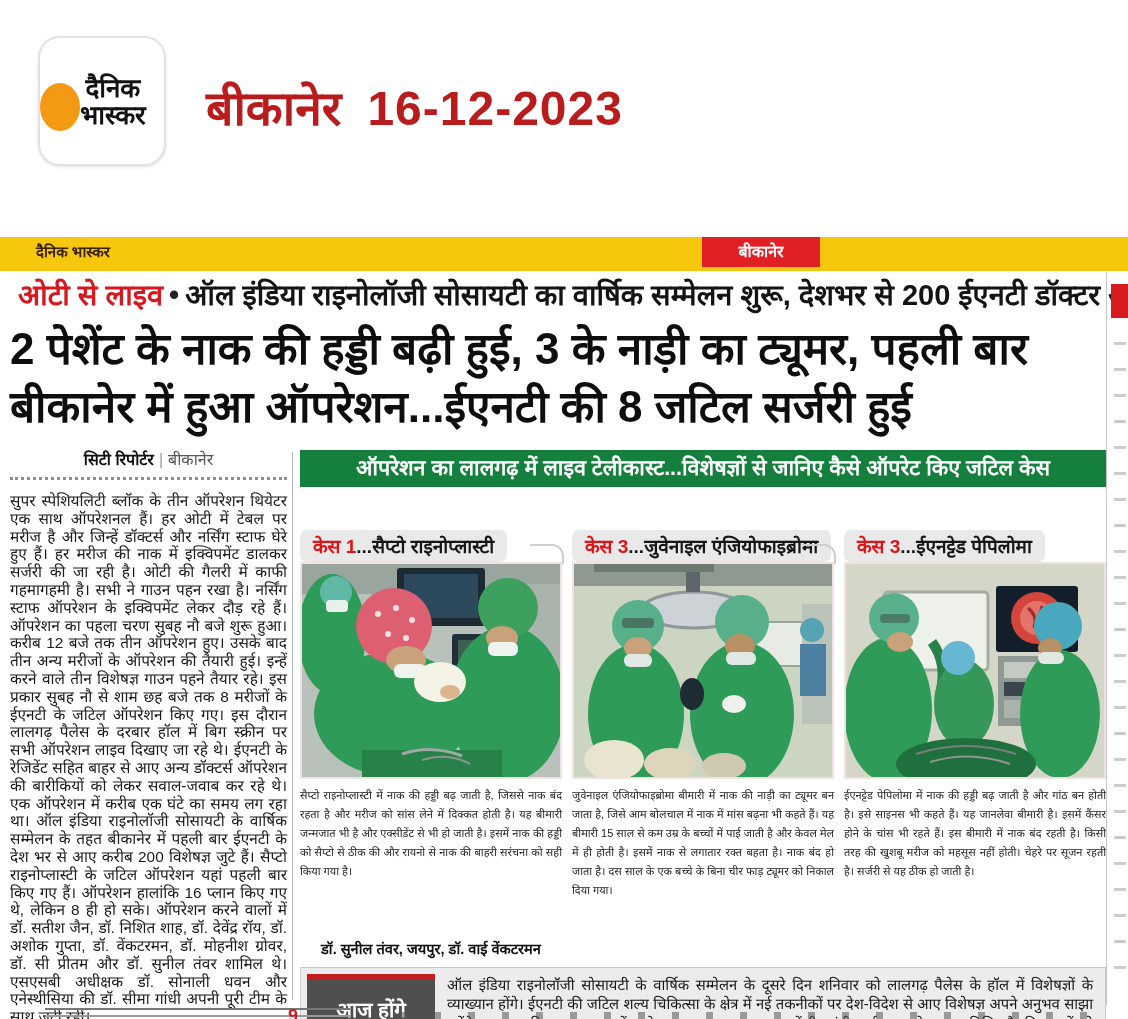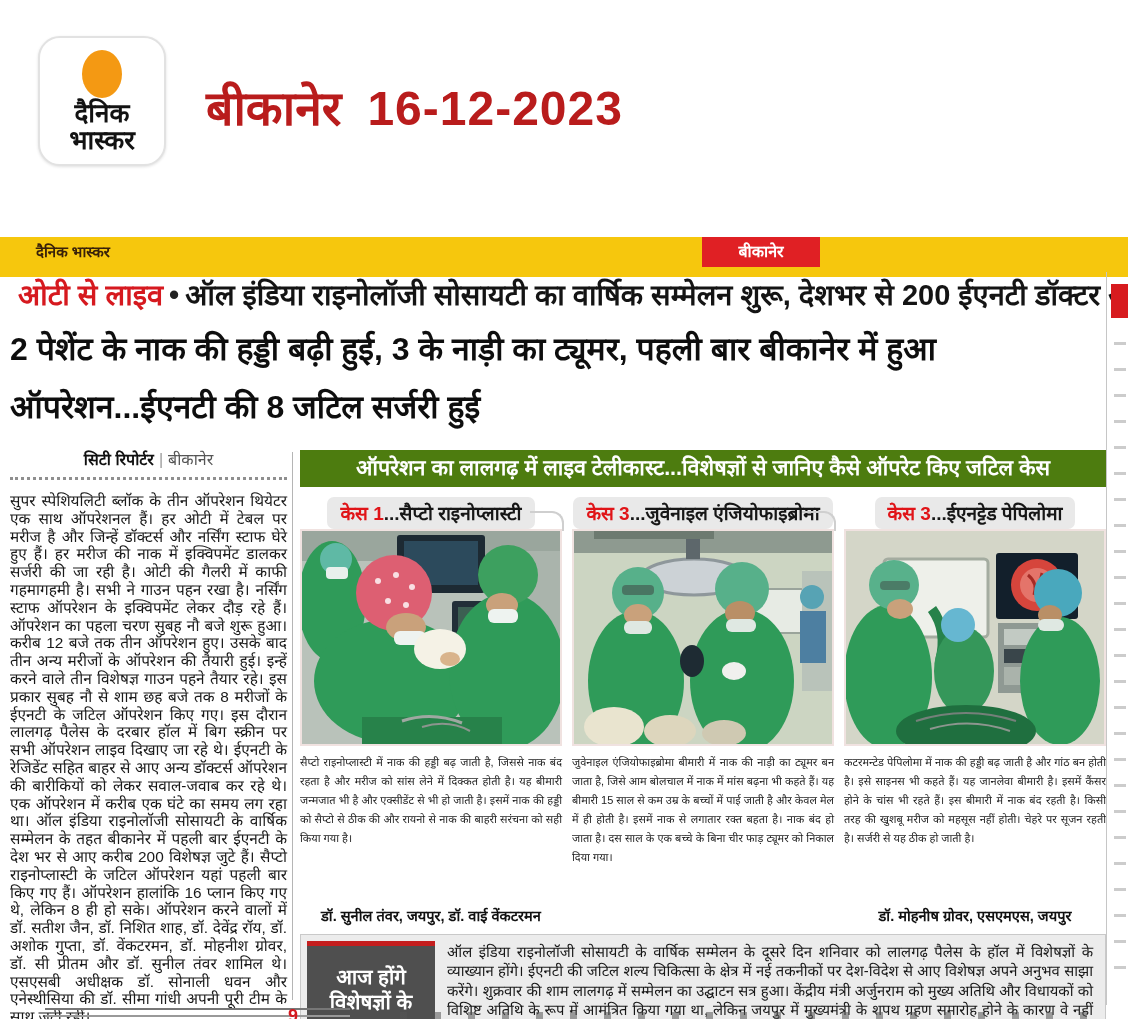"दैनिक" .logo { flex-direction: column -> row }
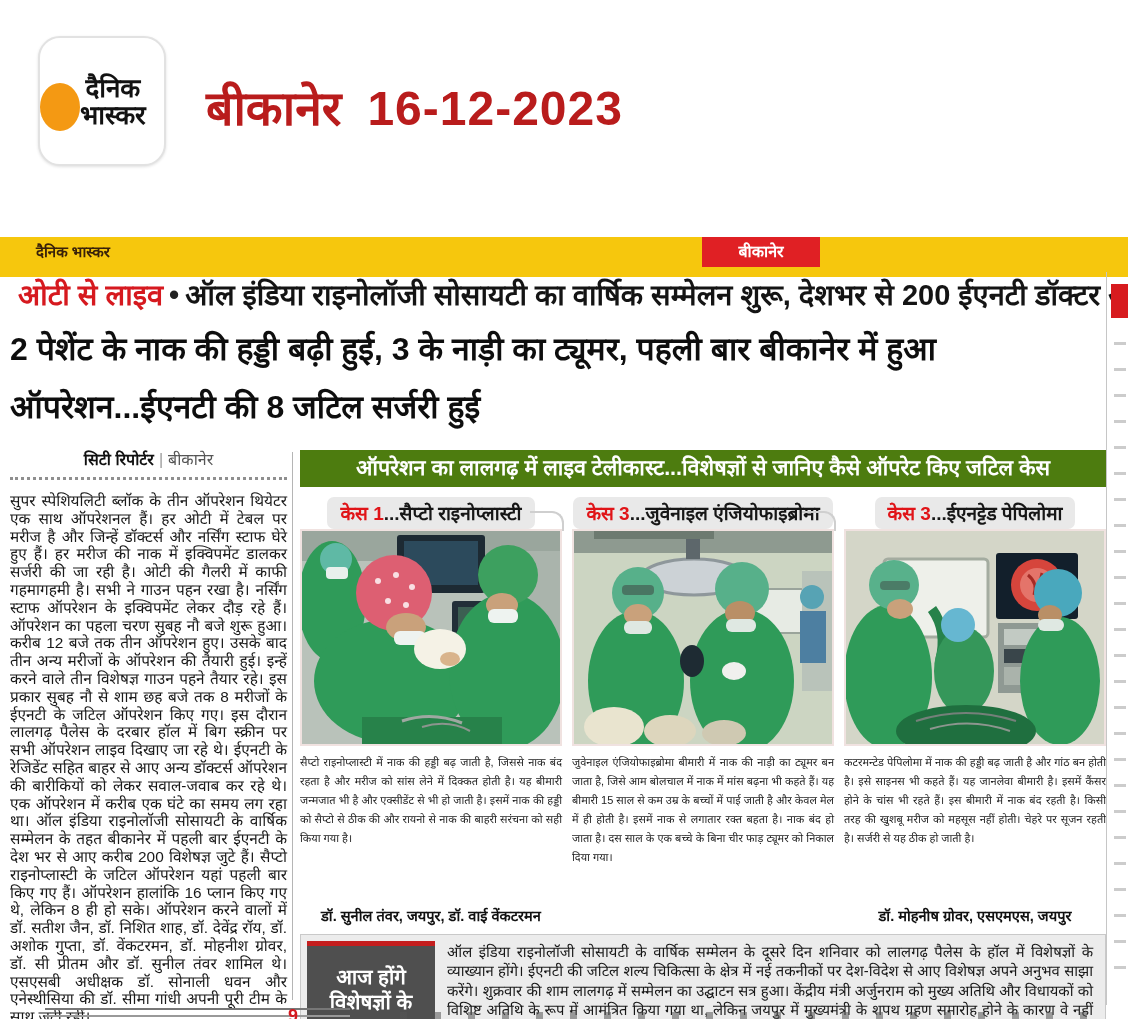"दैनिक भास्कर" .masthead { height: 40px -> 34px }
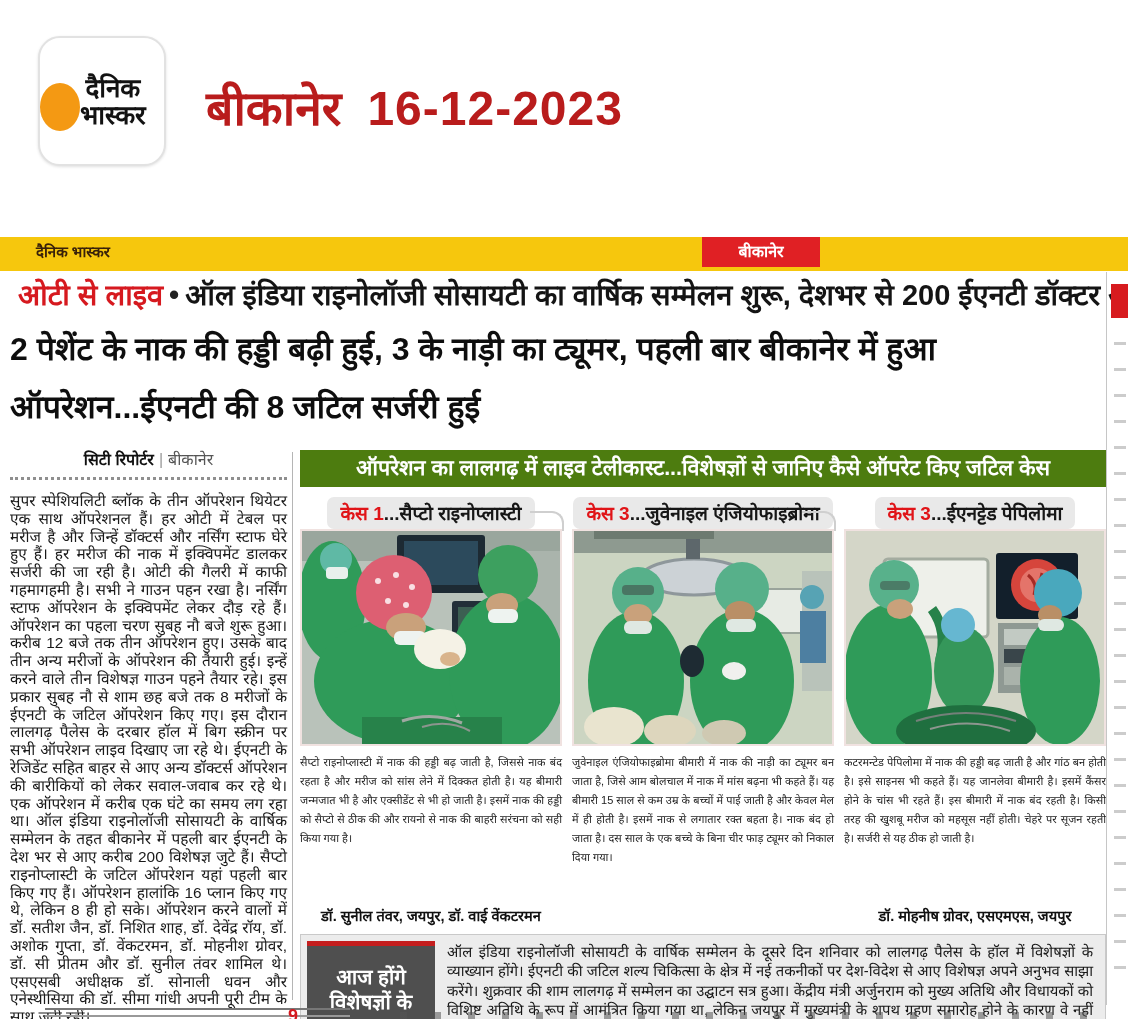"2 पेशेंट के नाक की" .headline { font-size: 32px -> 44px }
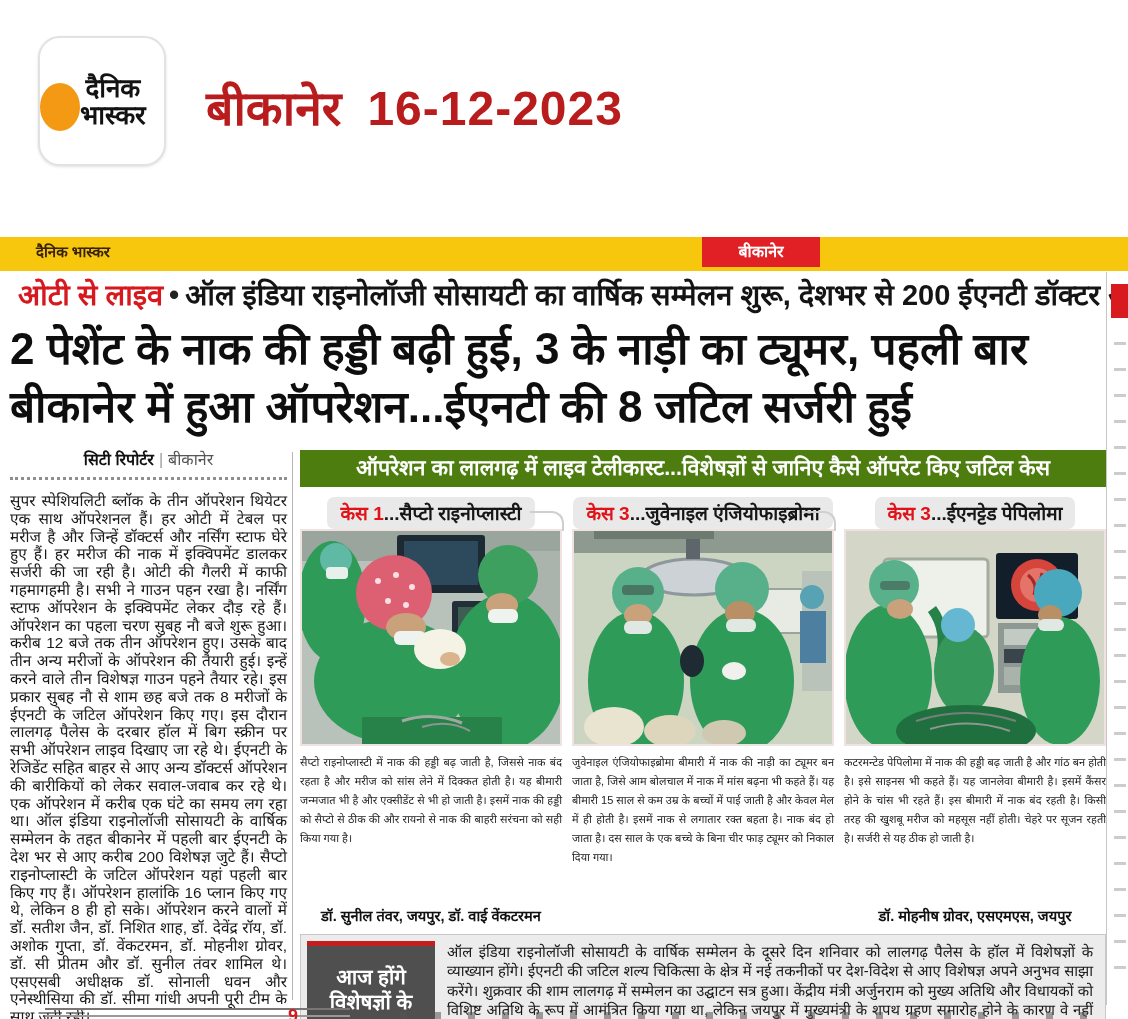"ऑपरेशन का लालगढ़ में लाइव" .feature-header { background: #4d7c0f -> #15803d }
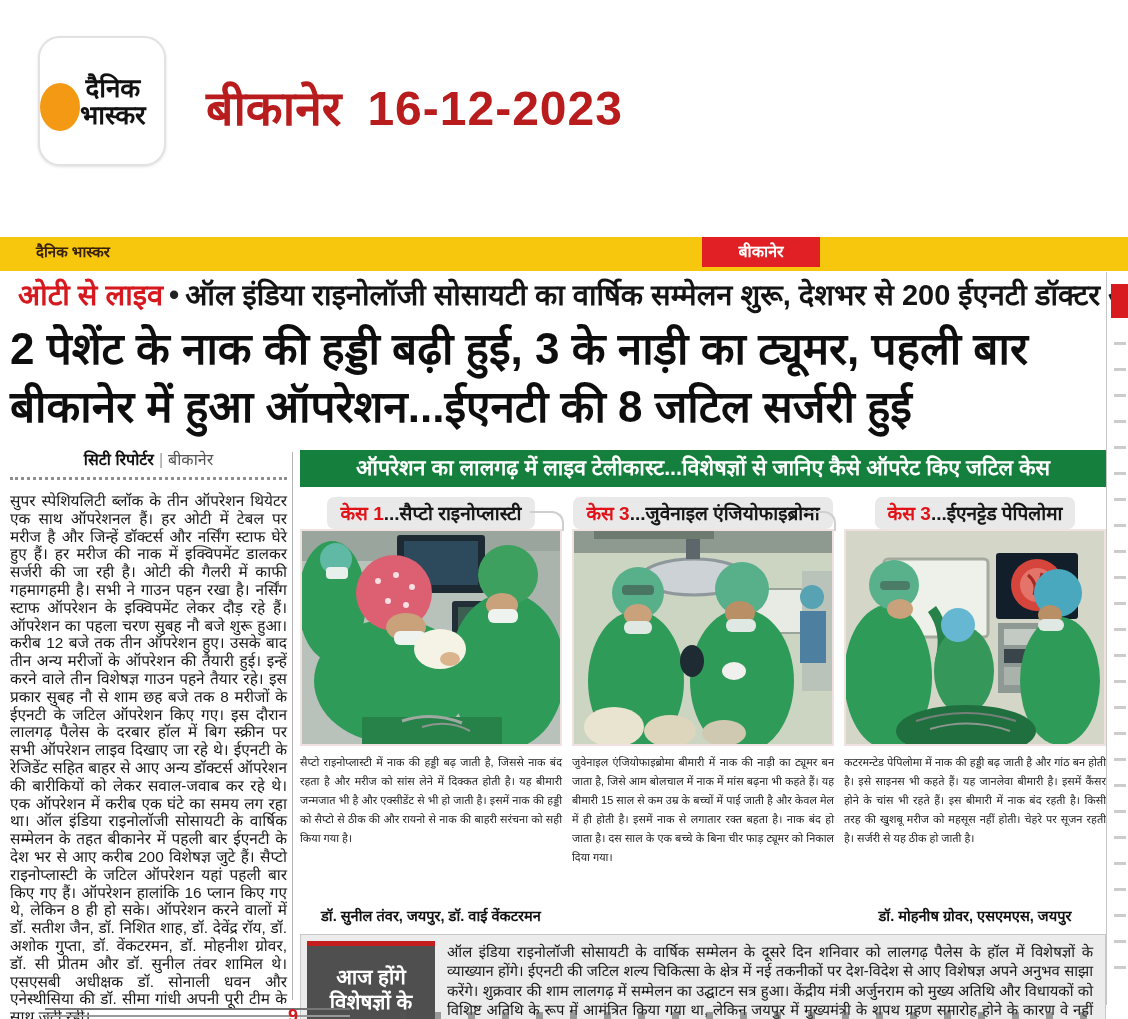"केस 1...सैप्टो राइनोप्लास्टी" .case-label-row { justify-content: center -> none; margin-top: none -> 33px }
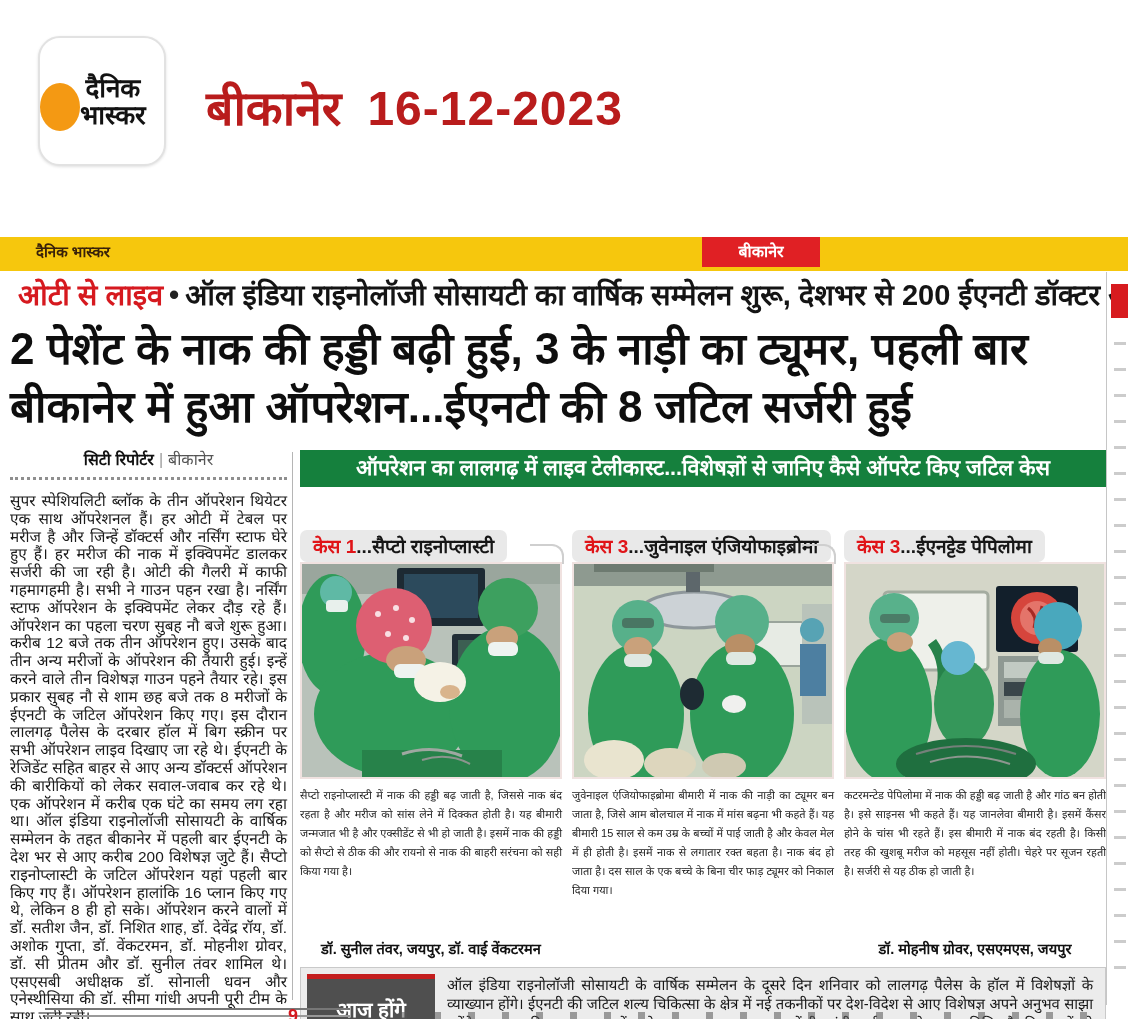"कटरमन्टेड पेपिलोमा में नाक की" div.case-caption { text: कटरमन्टेड -> ईएनट्टेड }
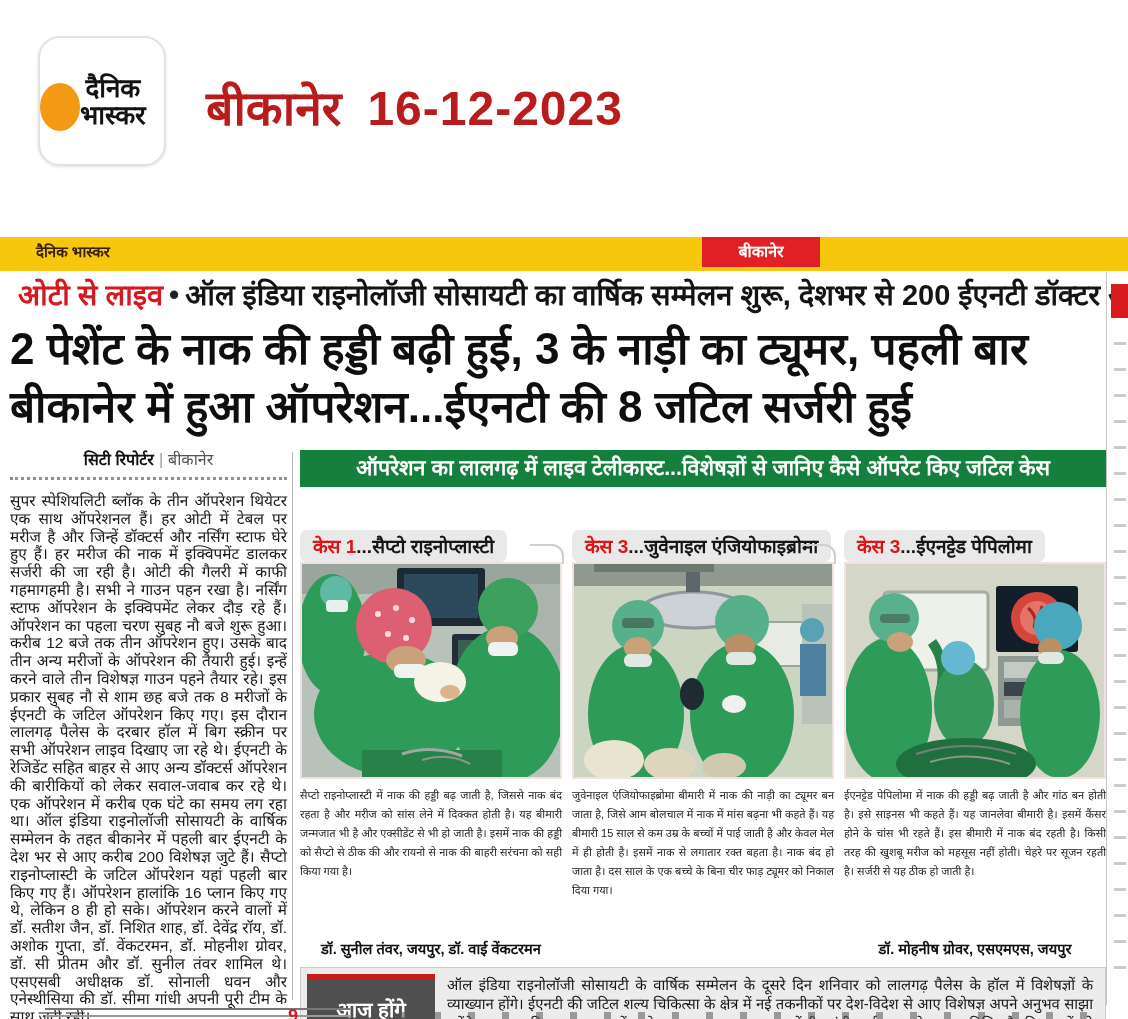"डॉ. मोहनीष ग्रोवर, एसएमएस, जयपुर" div.case-doctors { html: <div>डॉ. मोहनीष ग्रोवर, एसएमएस, जयपुर</div> -> none }
